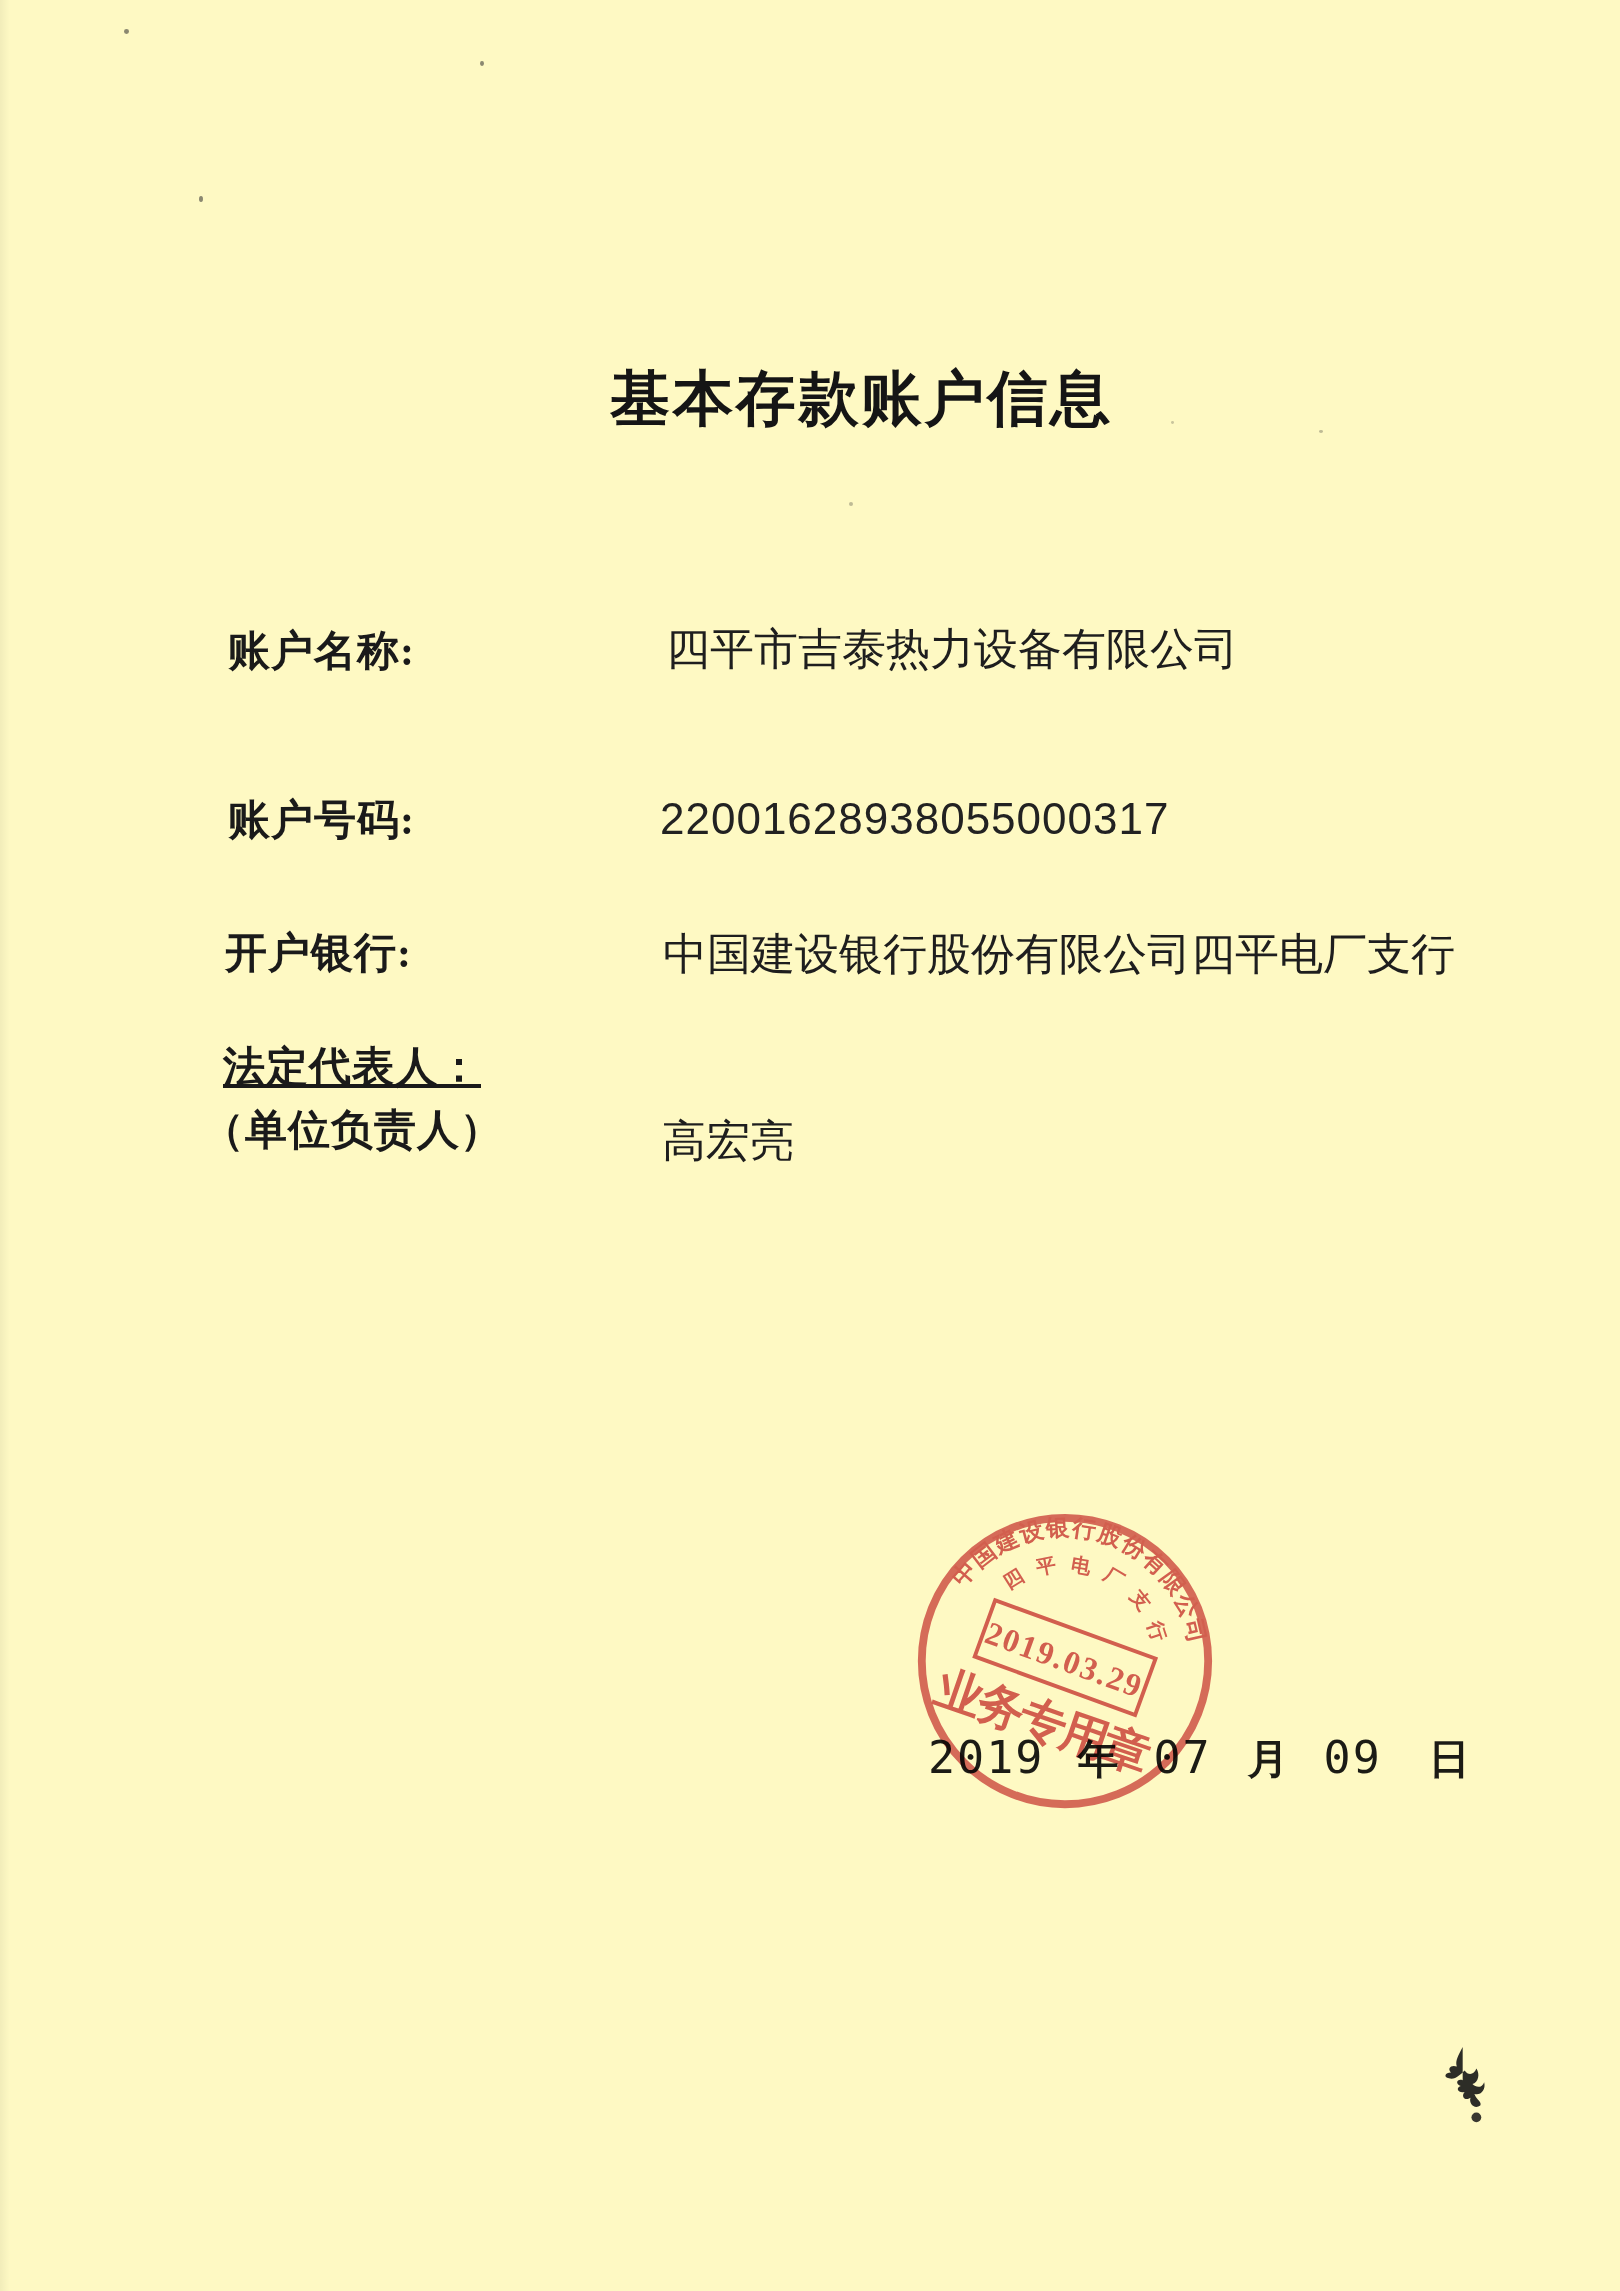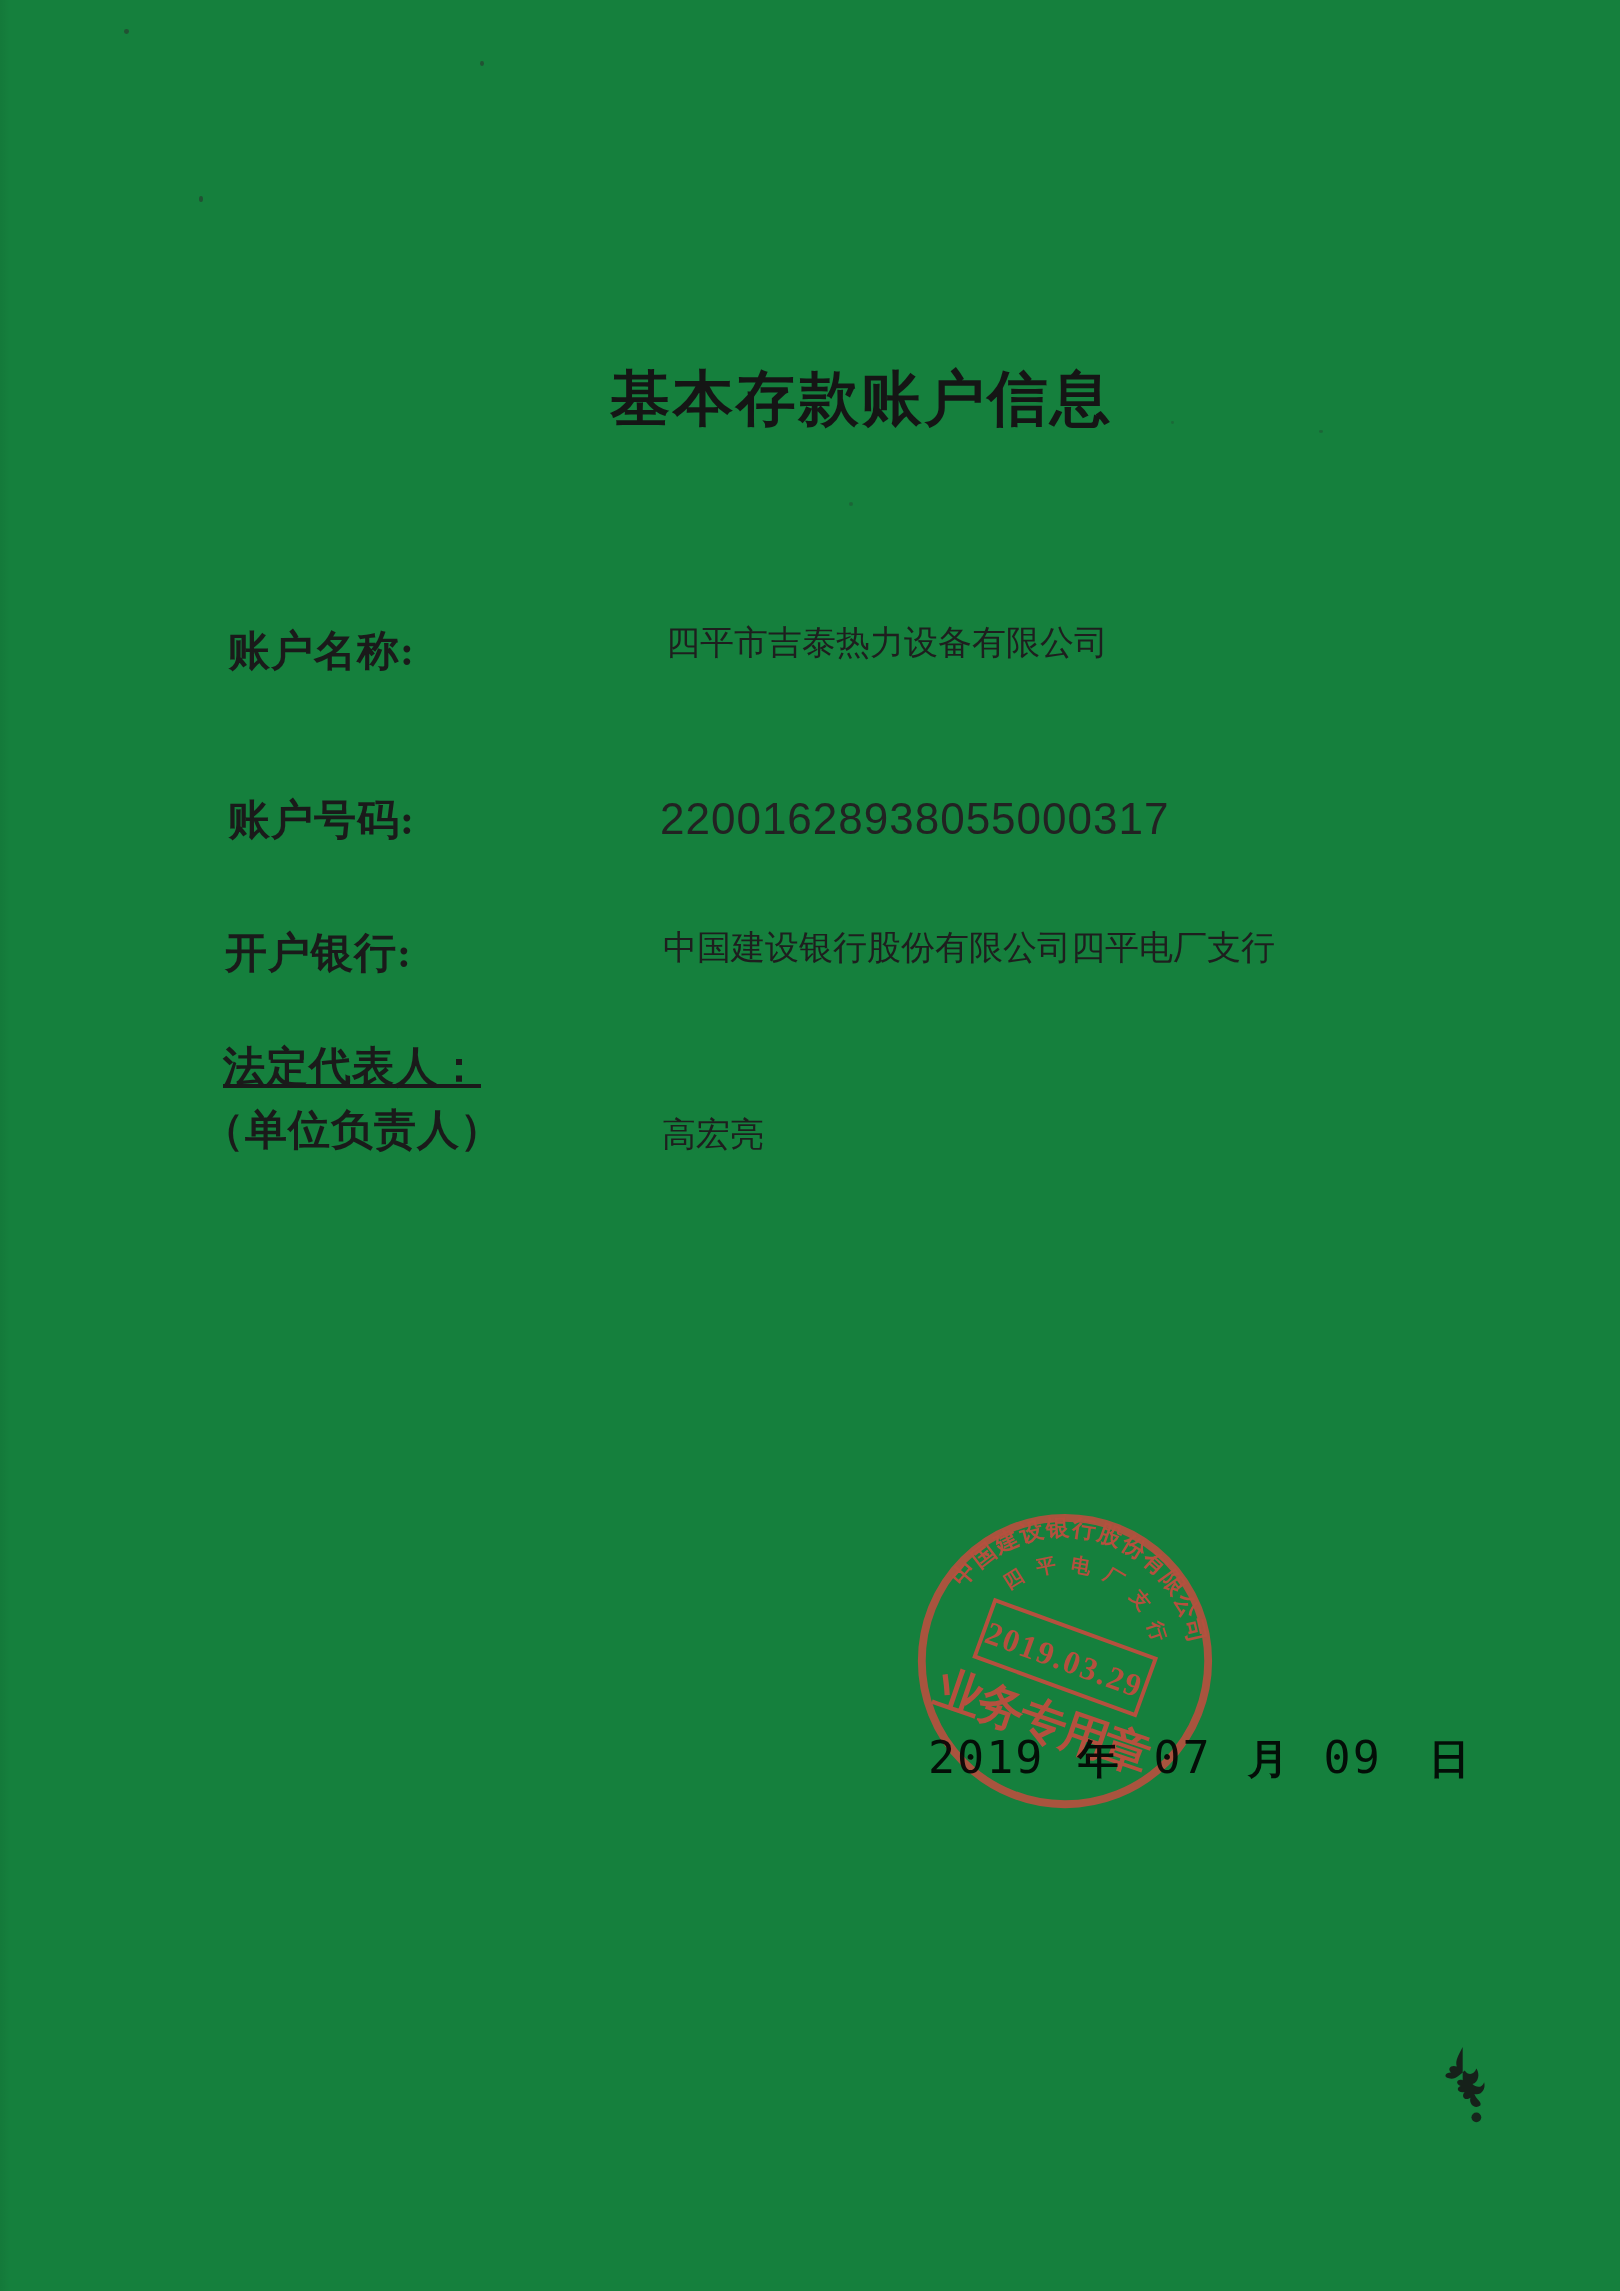"基本存款账户信息" .page { background: #15803d -> #fef9c3 }
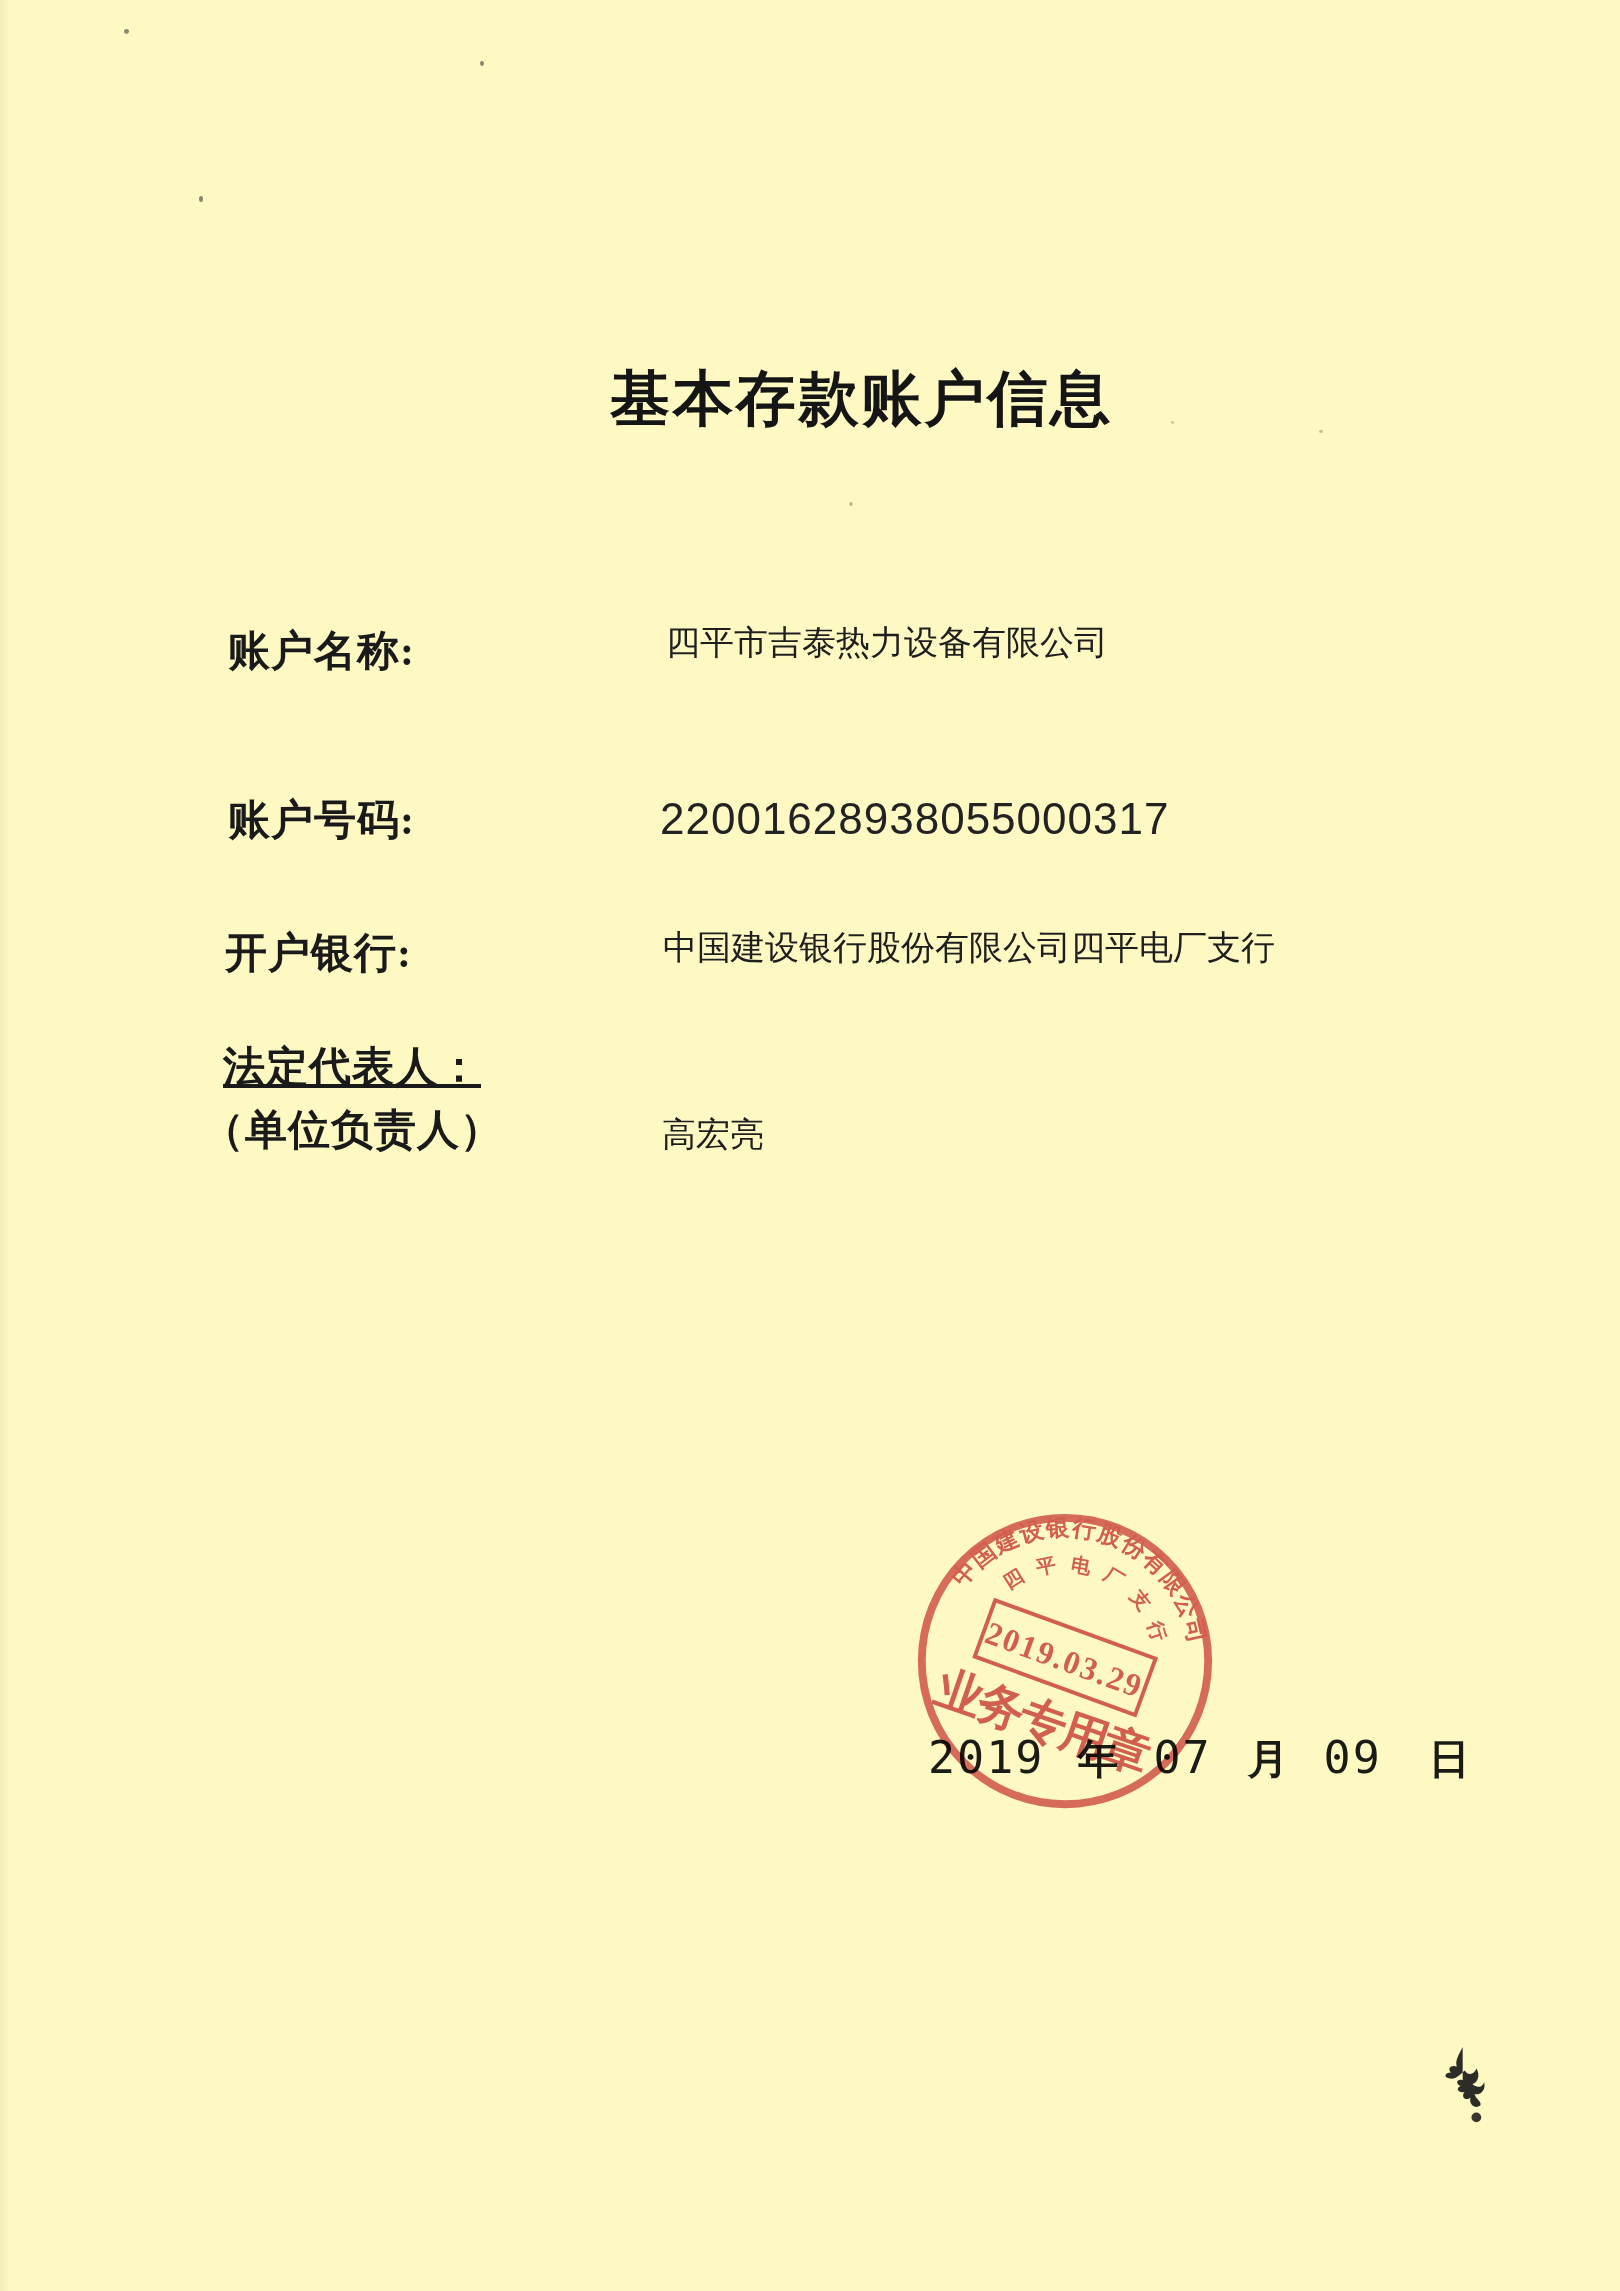"四平市吉泰热力设备有限公司" .field-value { font-size: 34px -> 44px }
